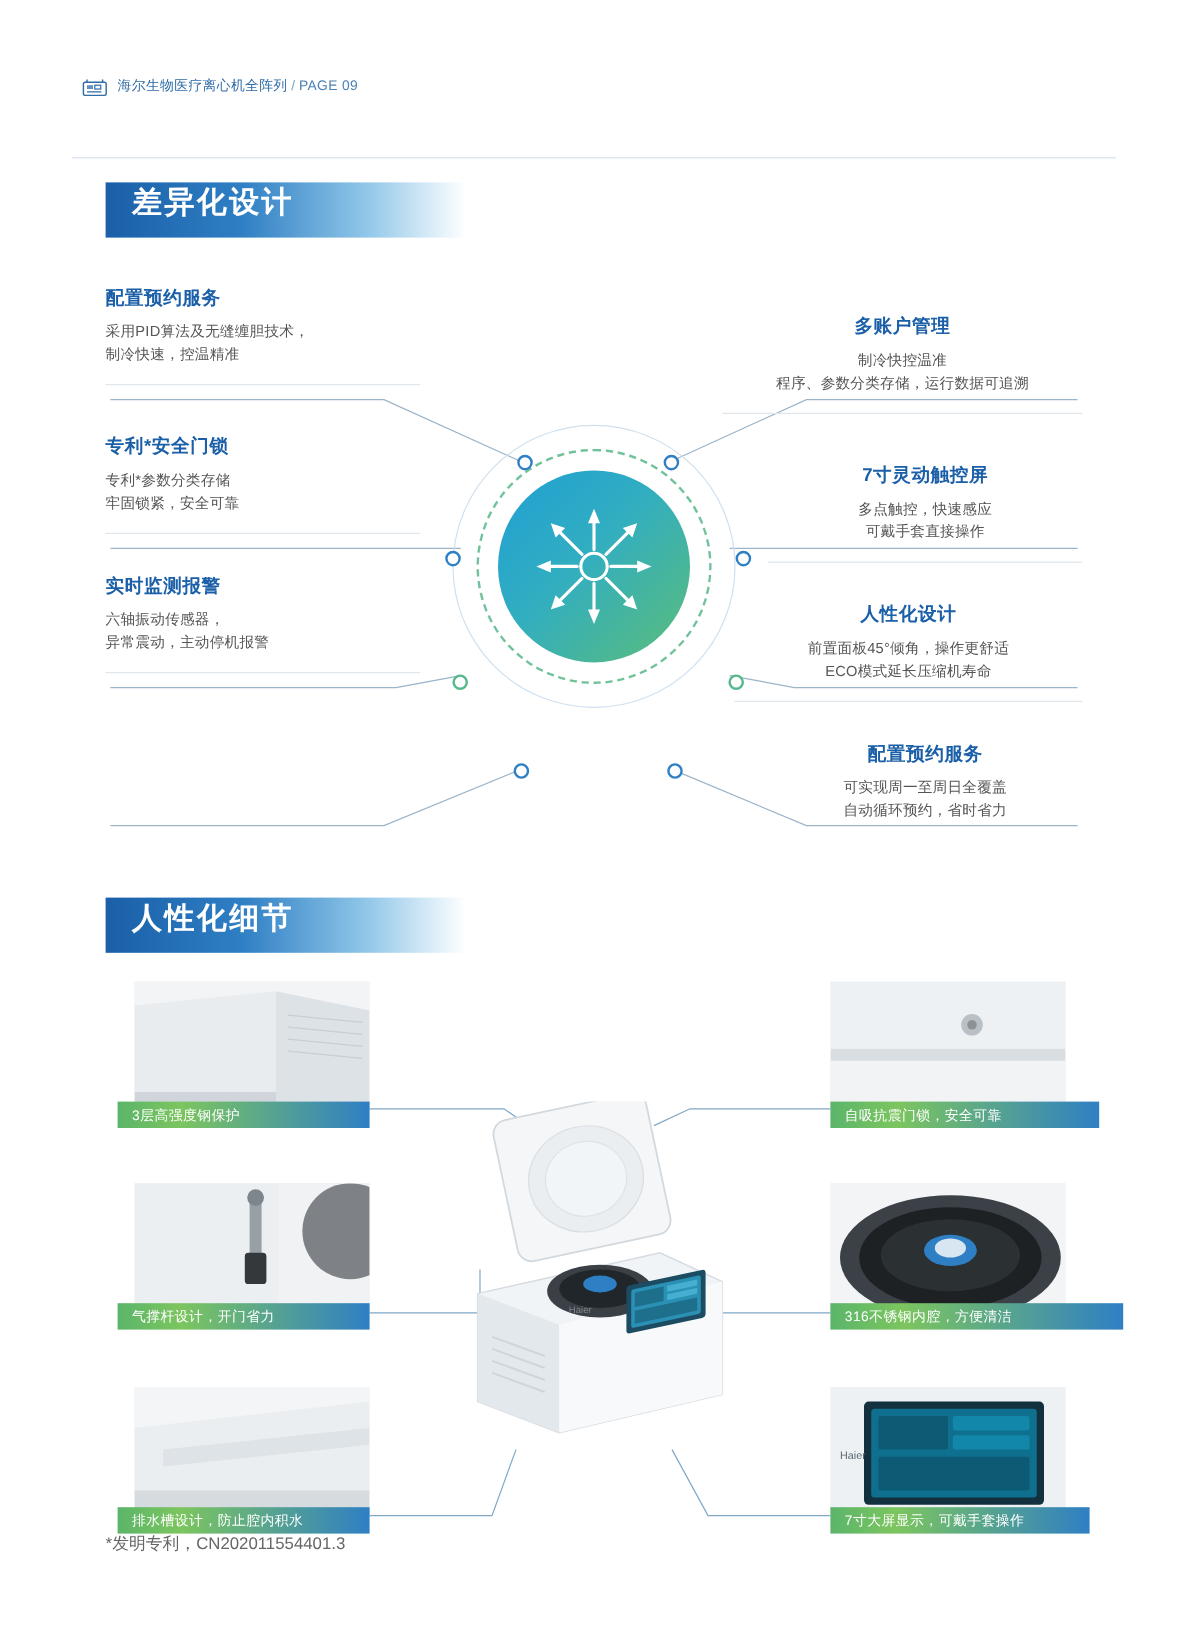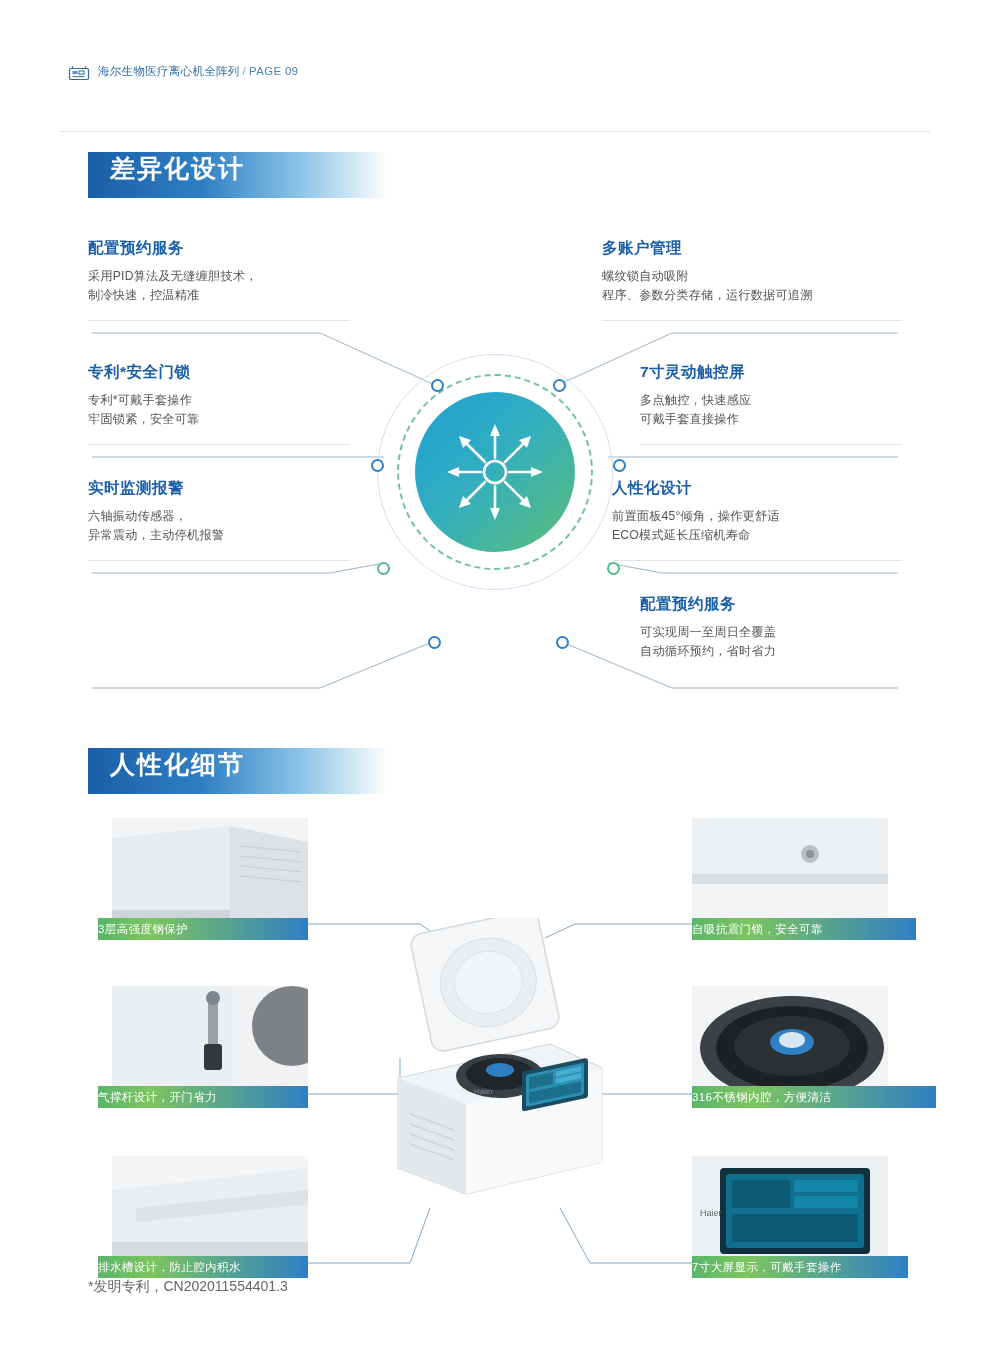"多账户管理" .feature.right { margin-top: none -> 24px; text-align: left -> center }
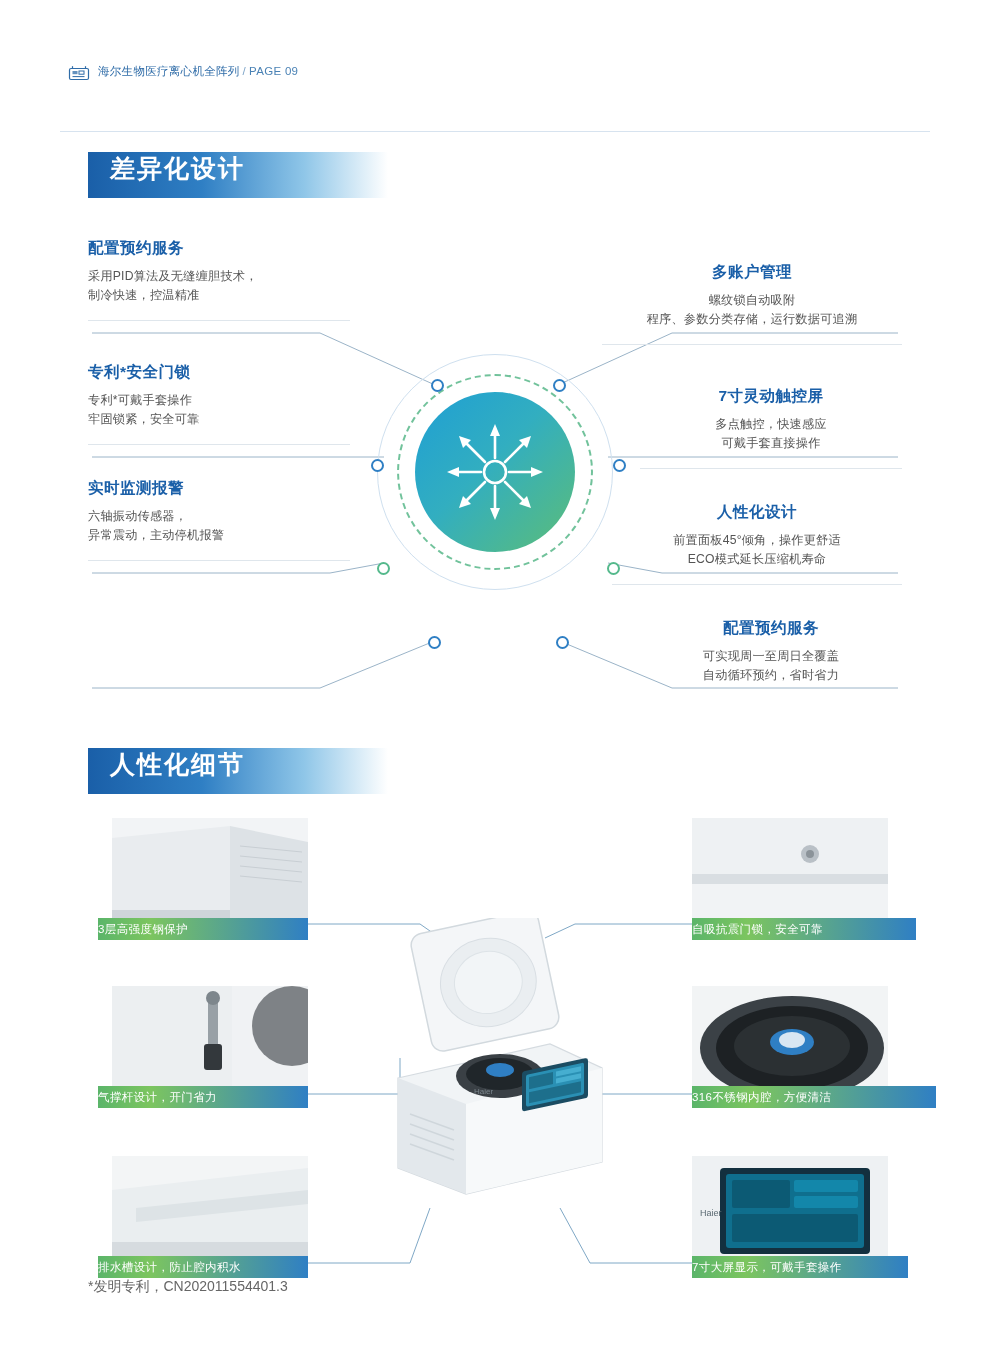"螺纹锁自动吸附" div.f-line { text: 螺纹锁自动吸附 -> 制冷快控温准 }
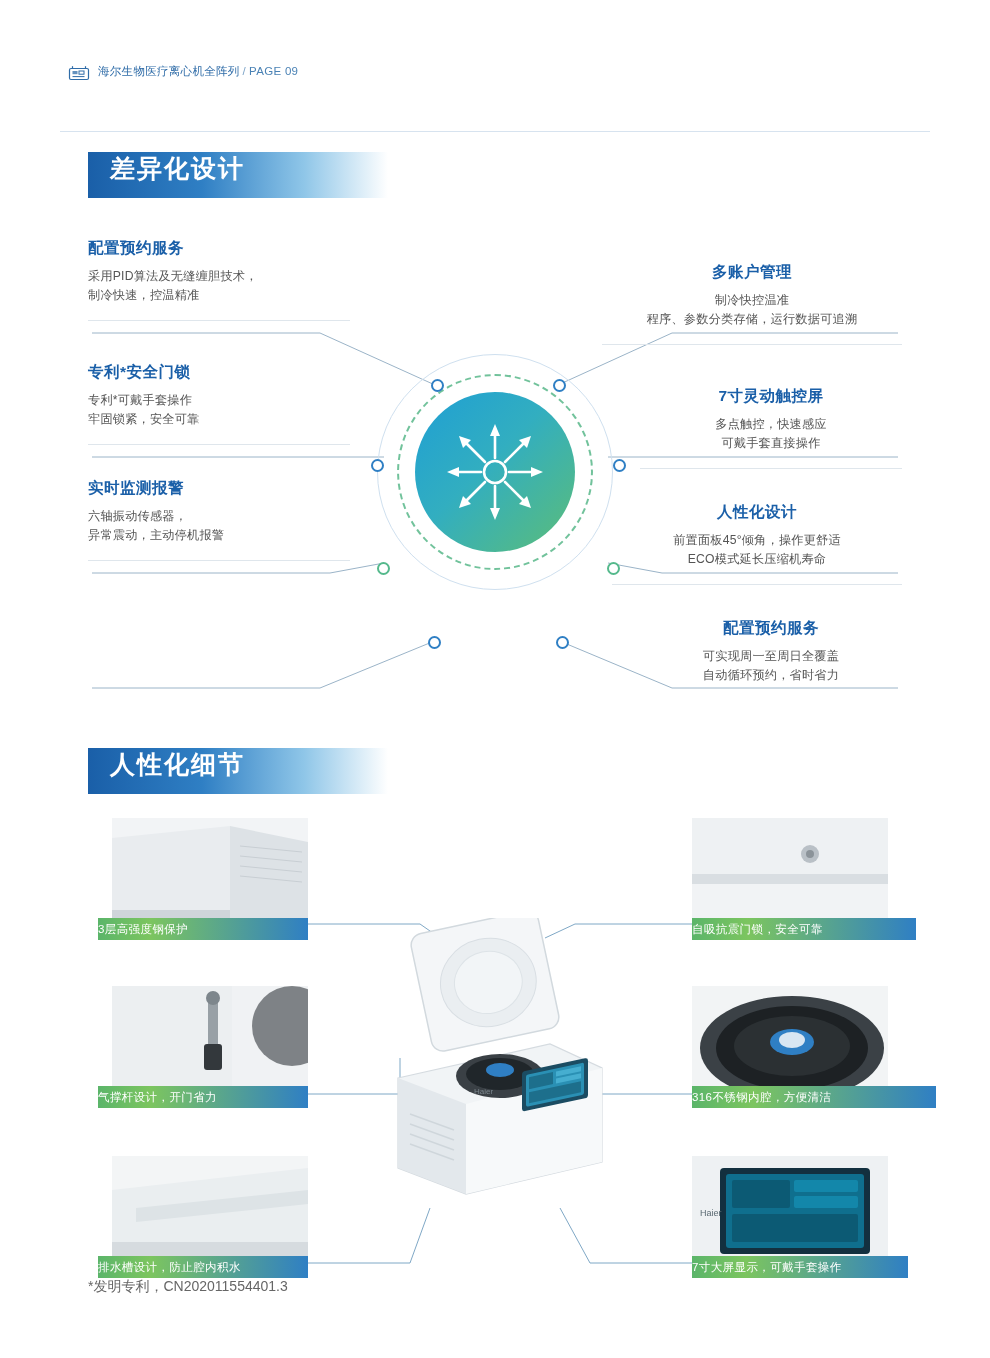"专利*可戴手套操作" div.f-line { text: 可戴手套操作 -> 参数分类存储 }
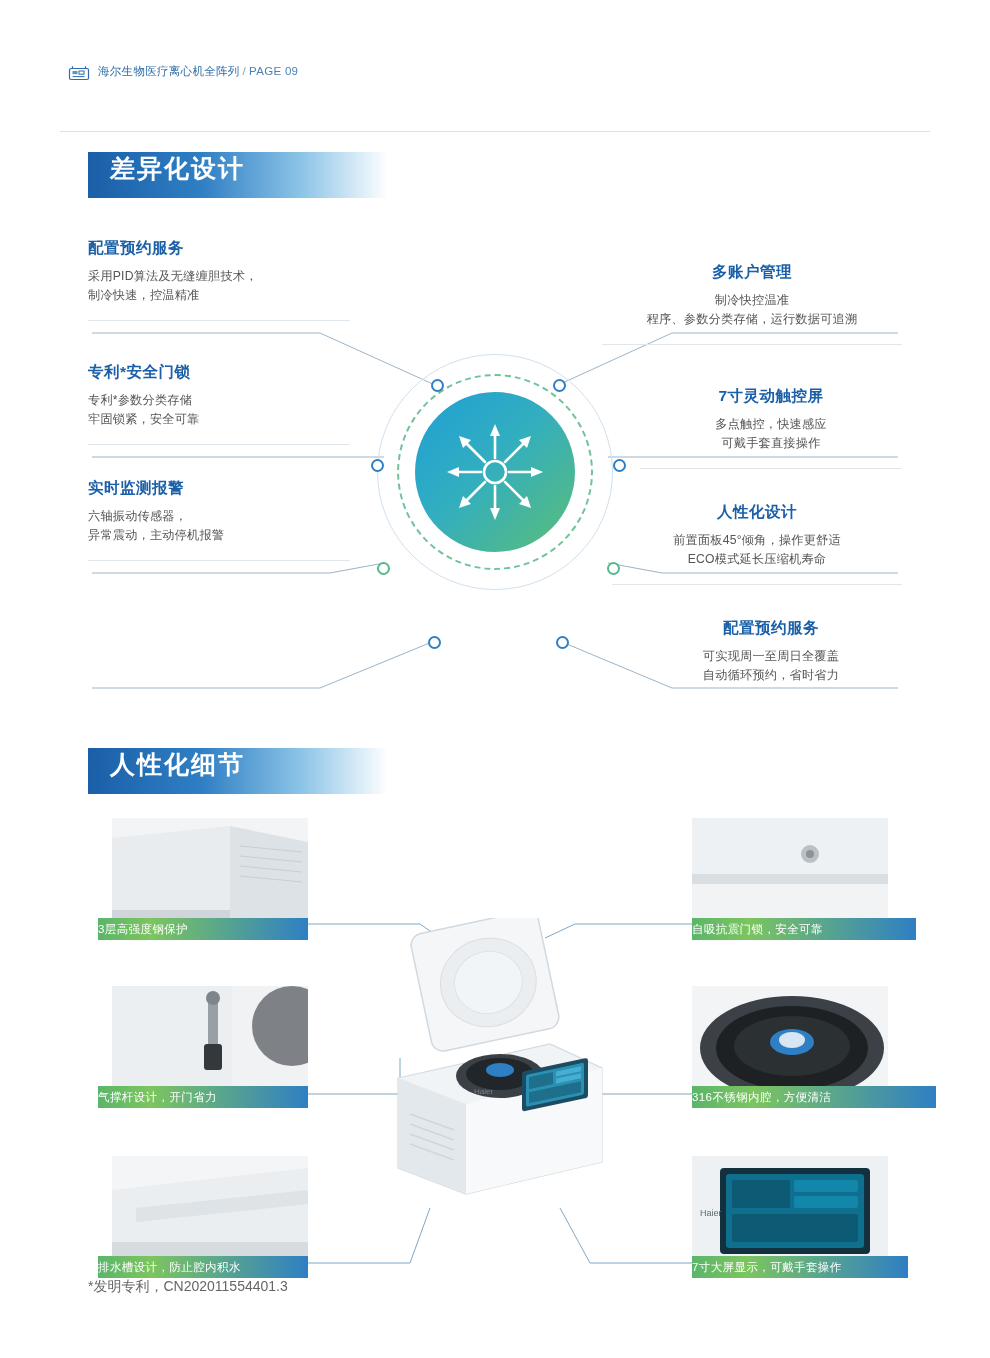"3层高强度钢保护" .caption { padding-left: none -> 12px }
